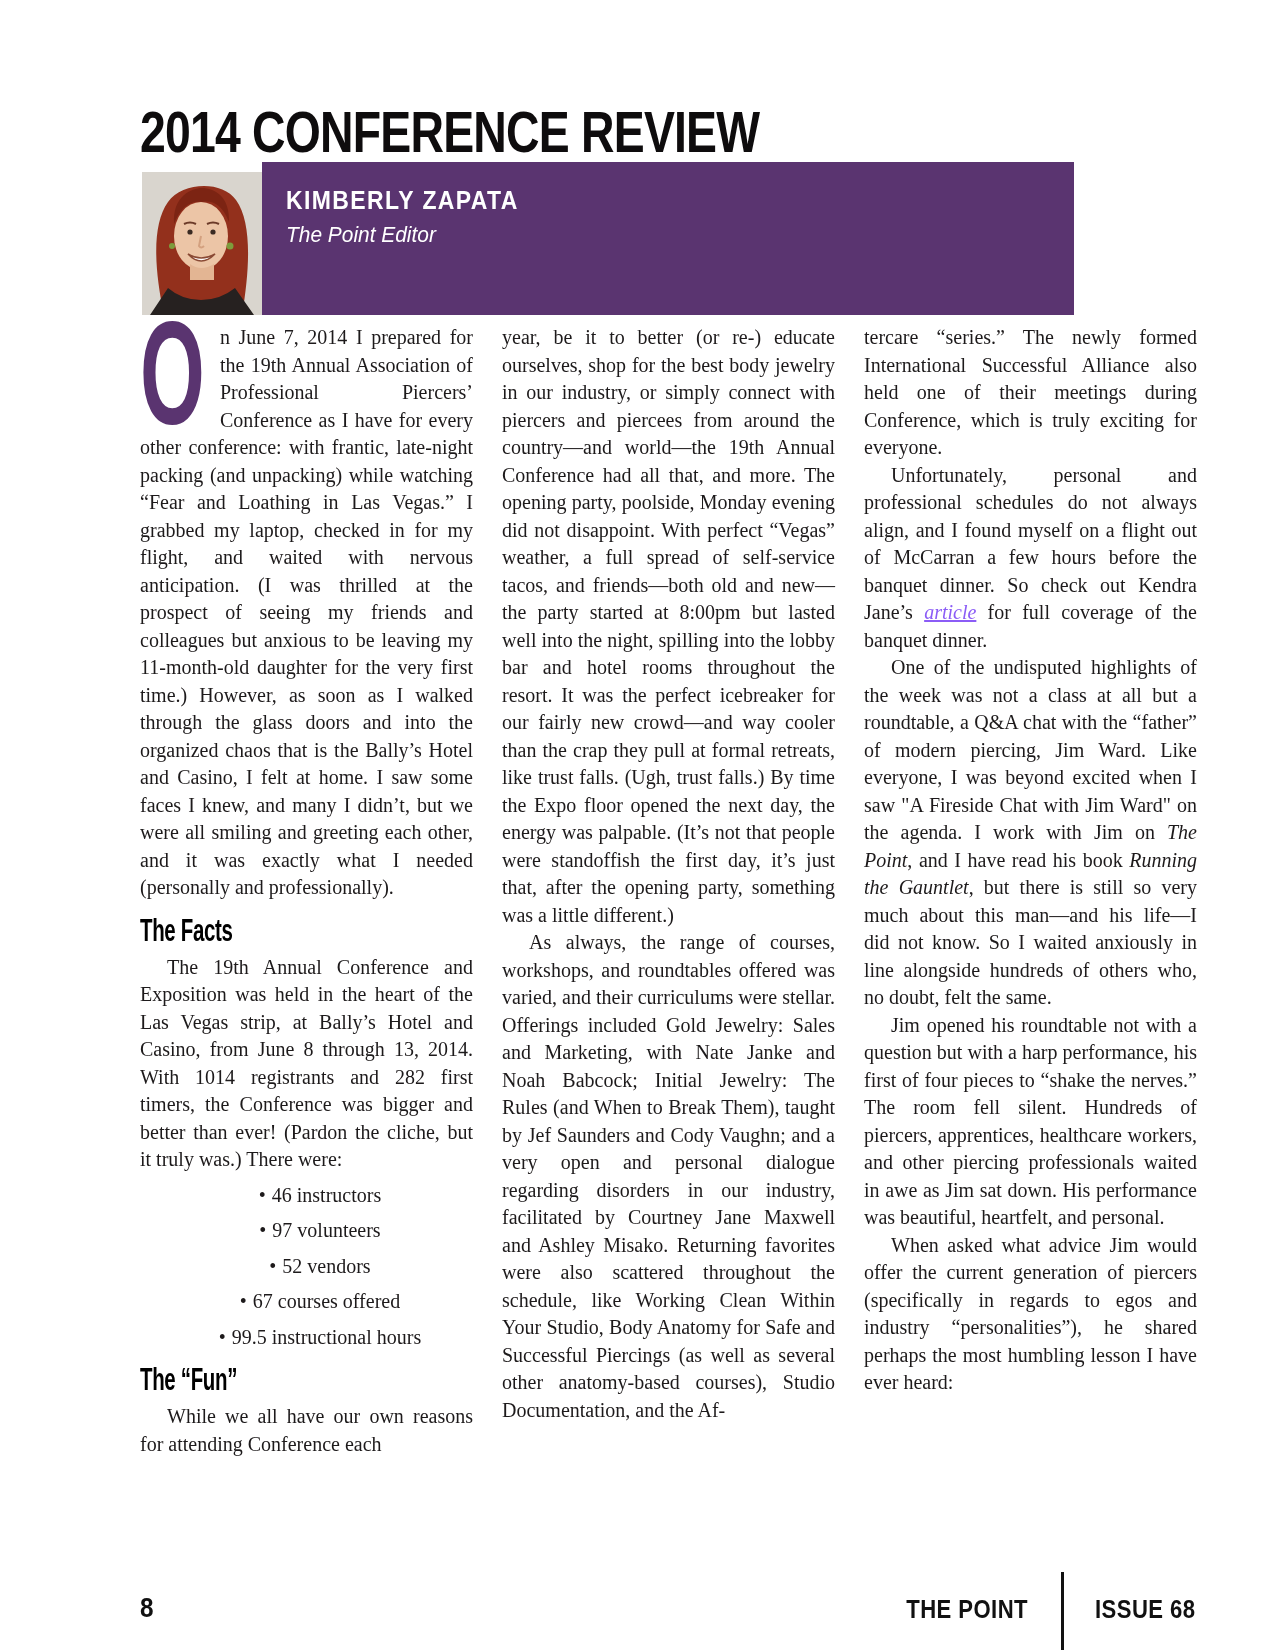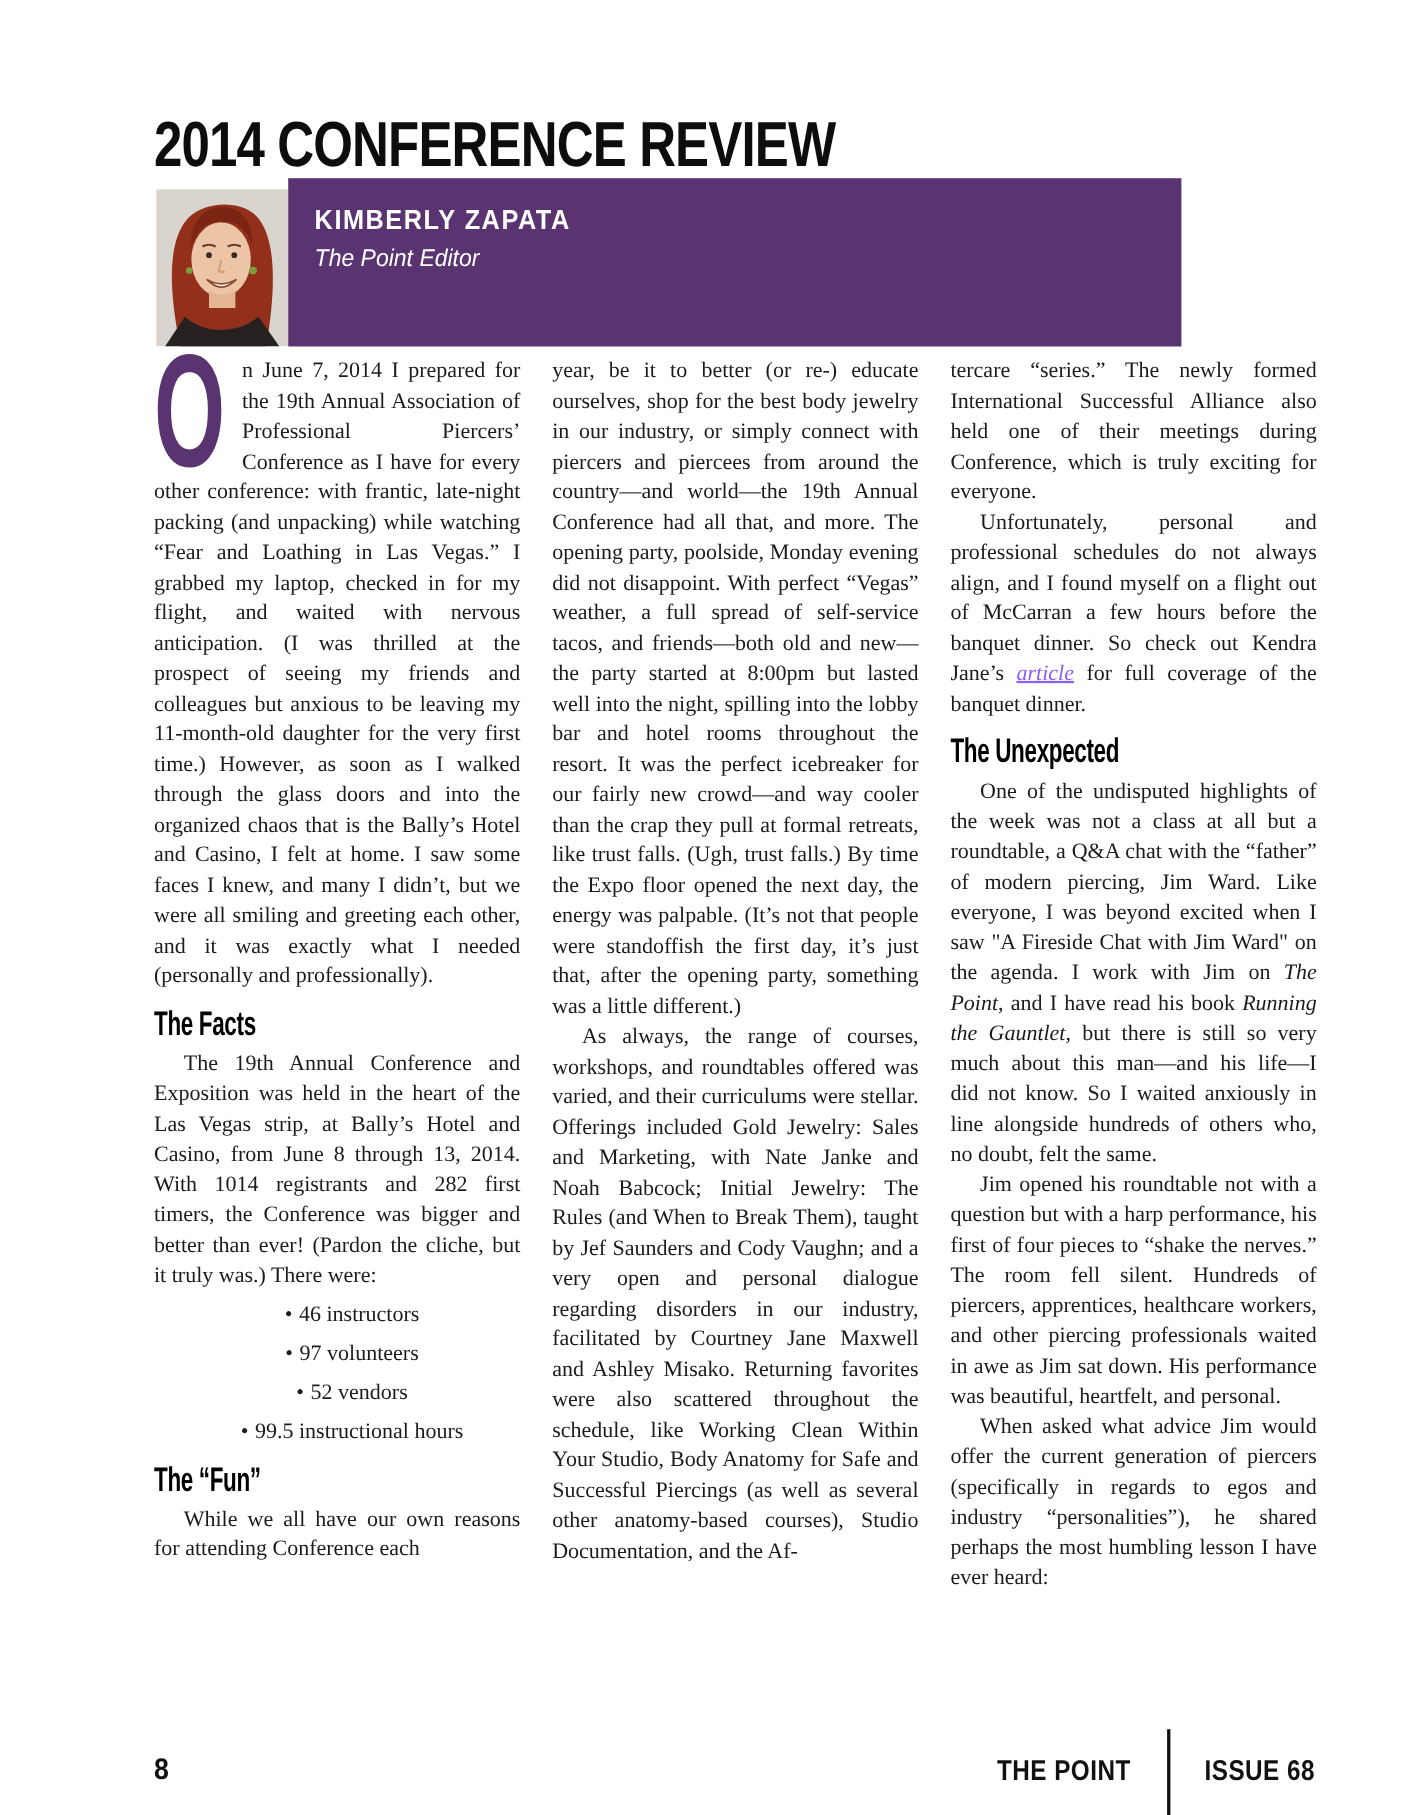"The Unexpected" h2.sec { html: <h2><span>The Unexpected</span></h2> -> none }
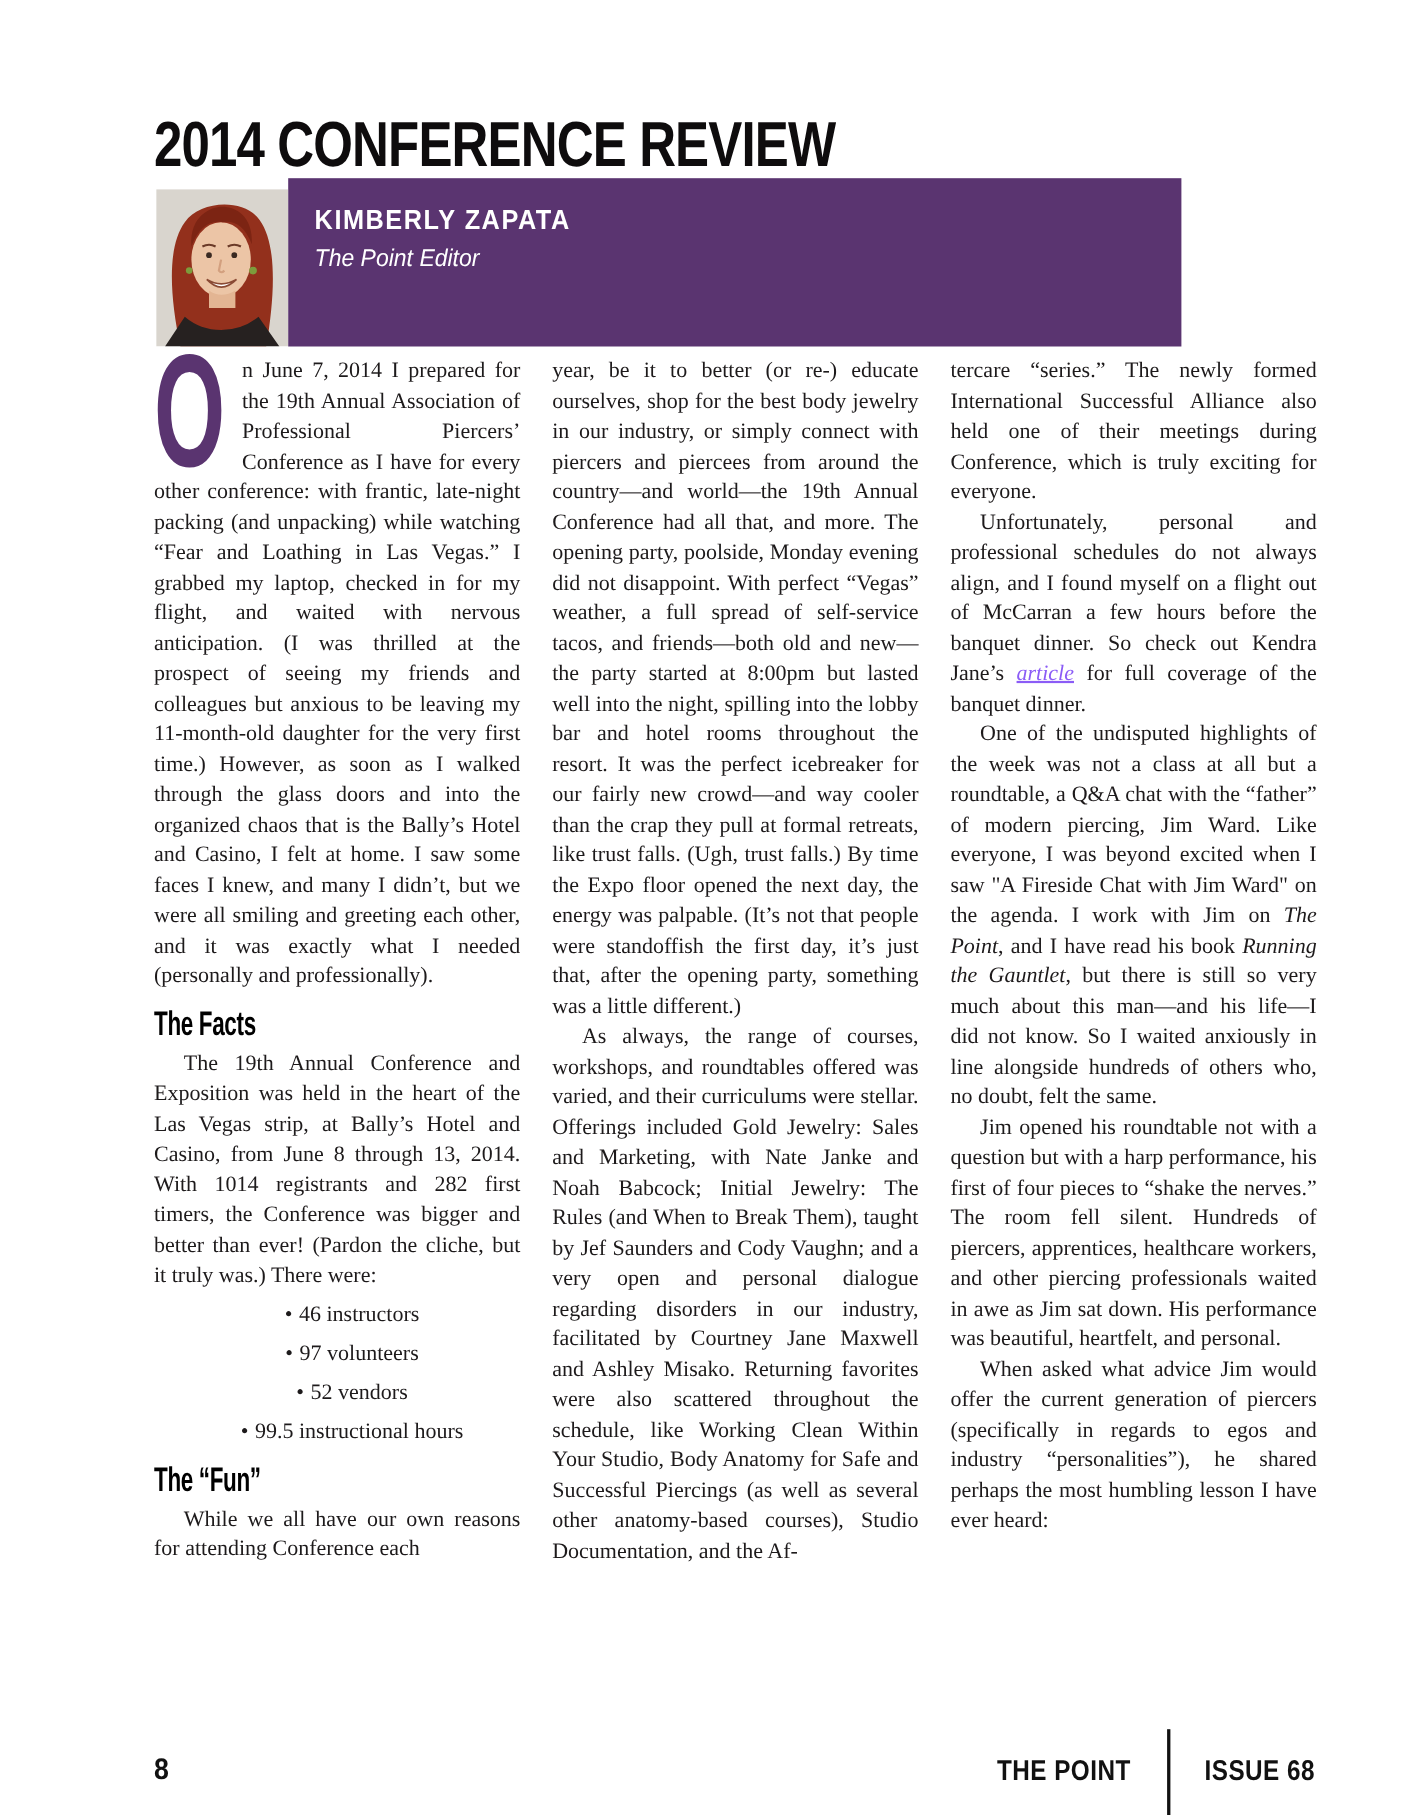"• 67 courses offered" li { html: none -> <li><span>•</span><span>67 courses offered</span></li> }
